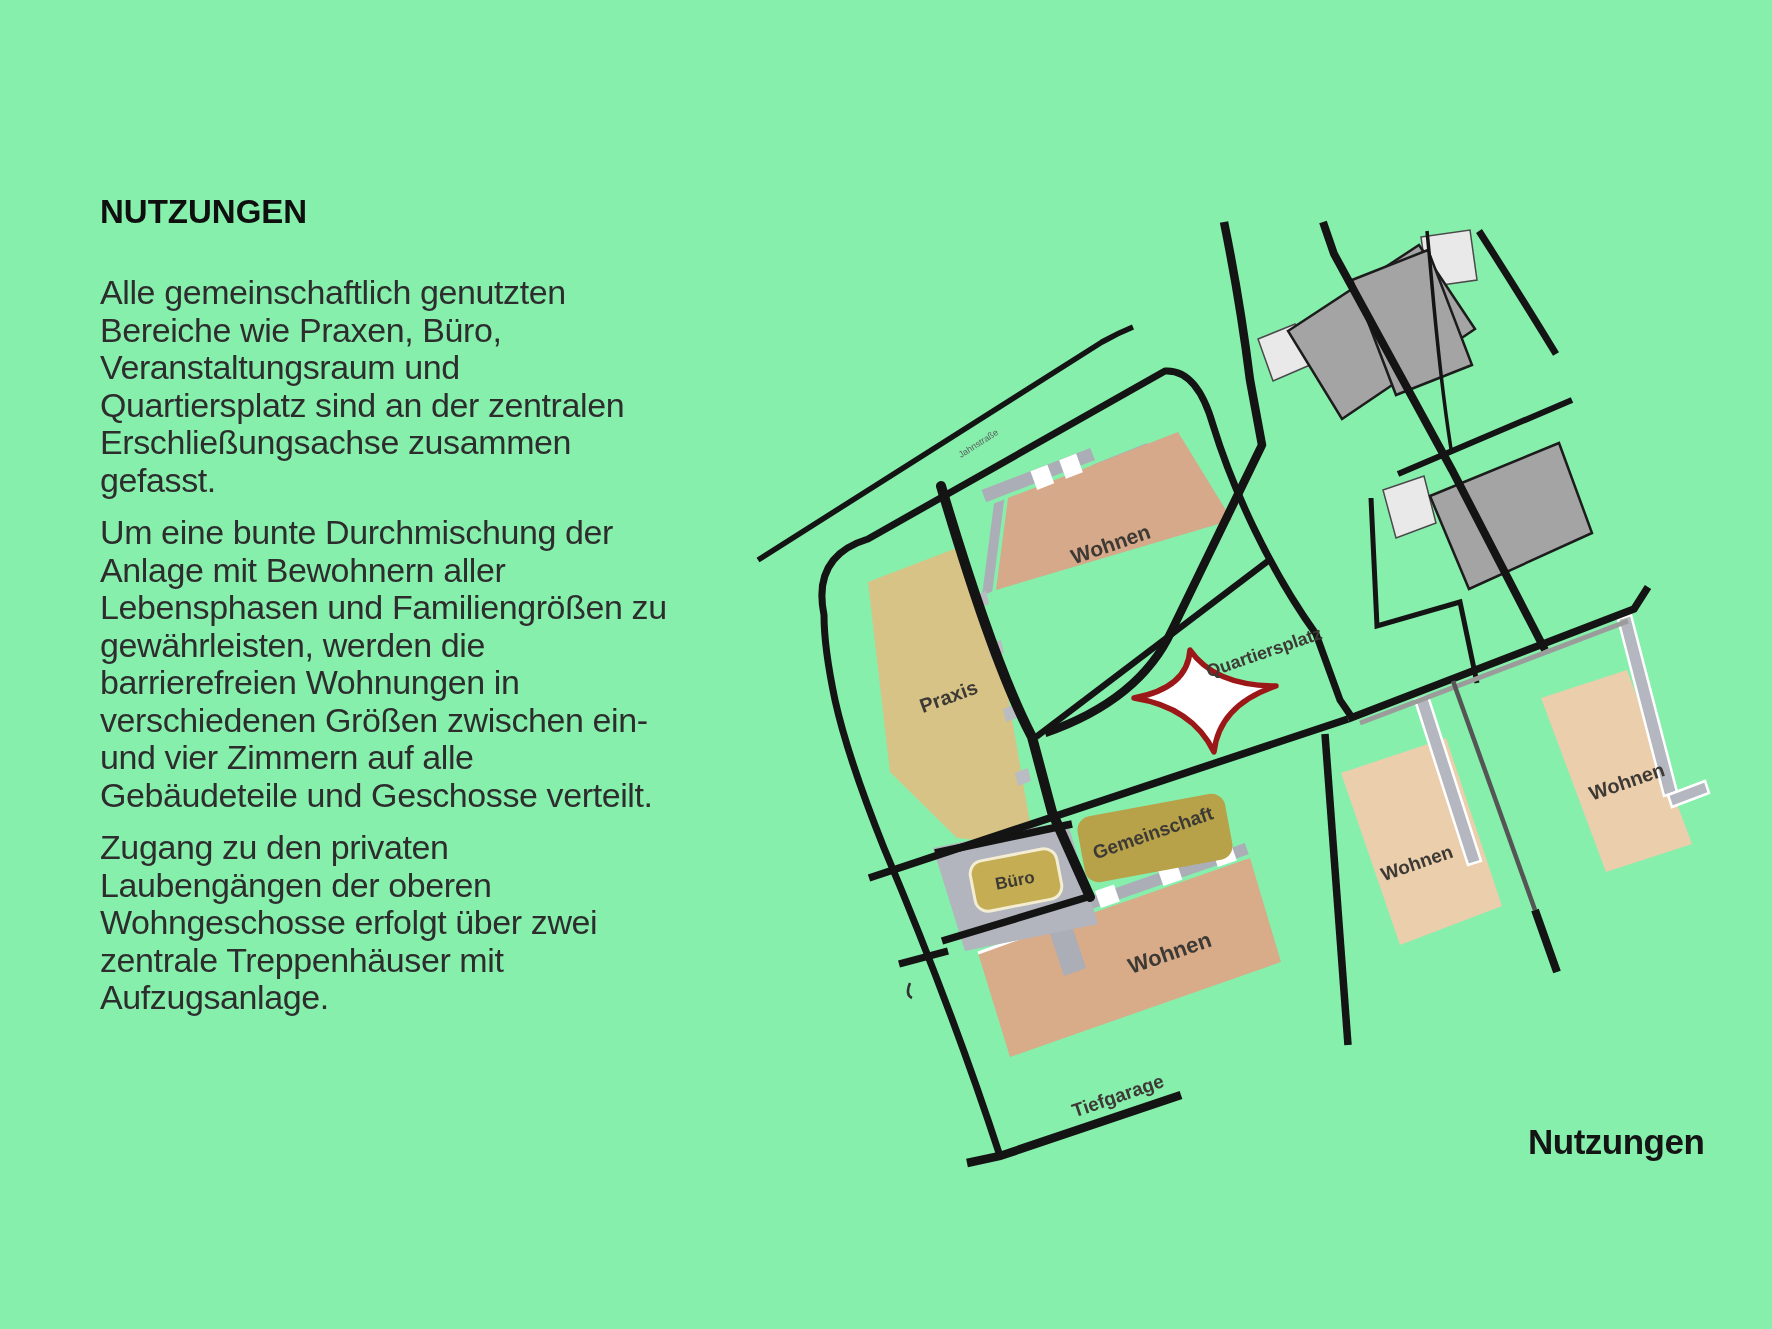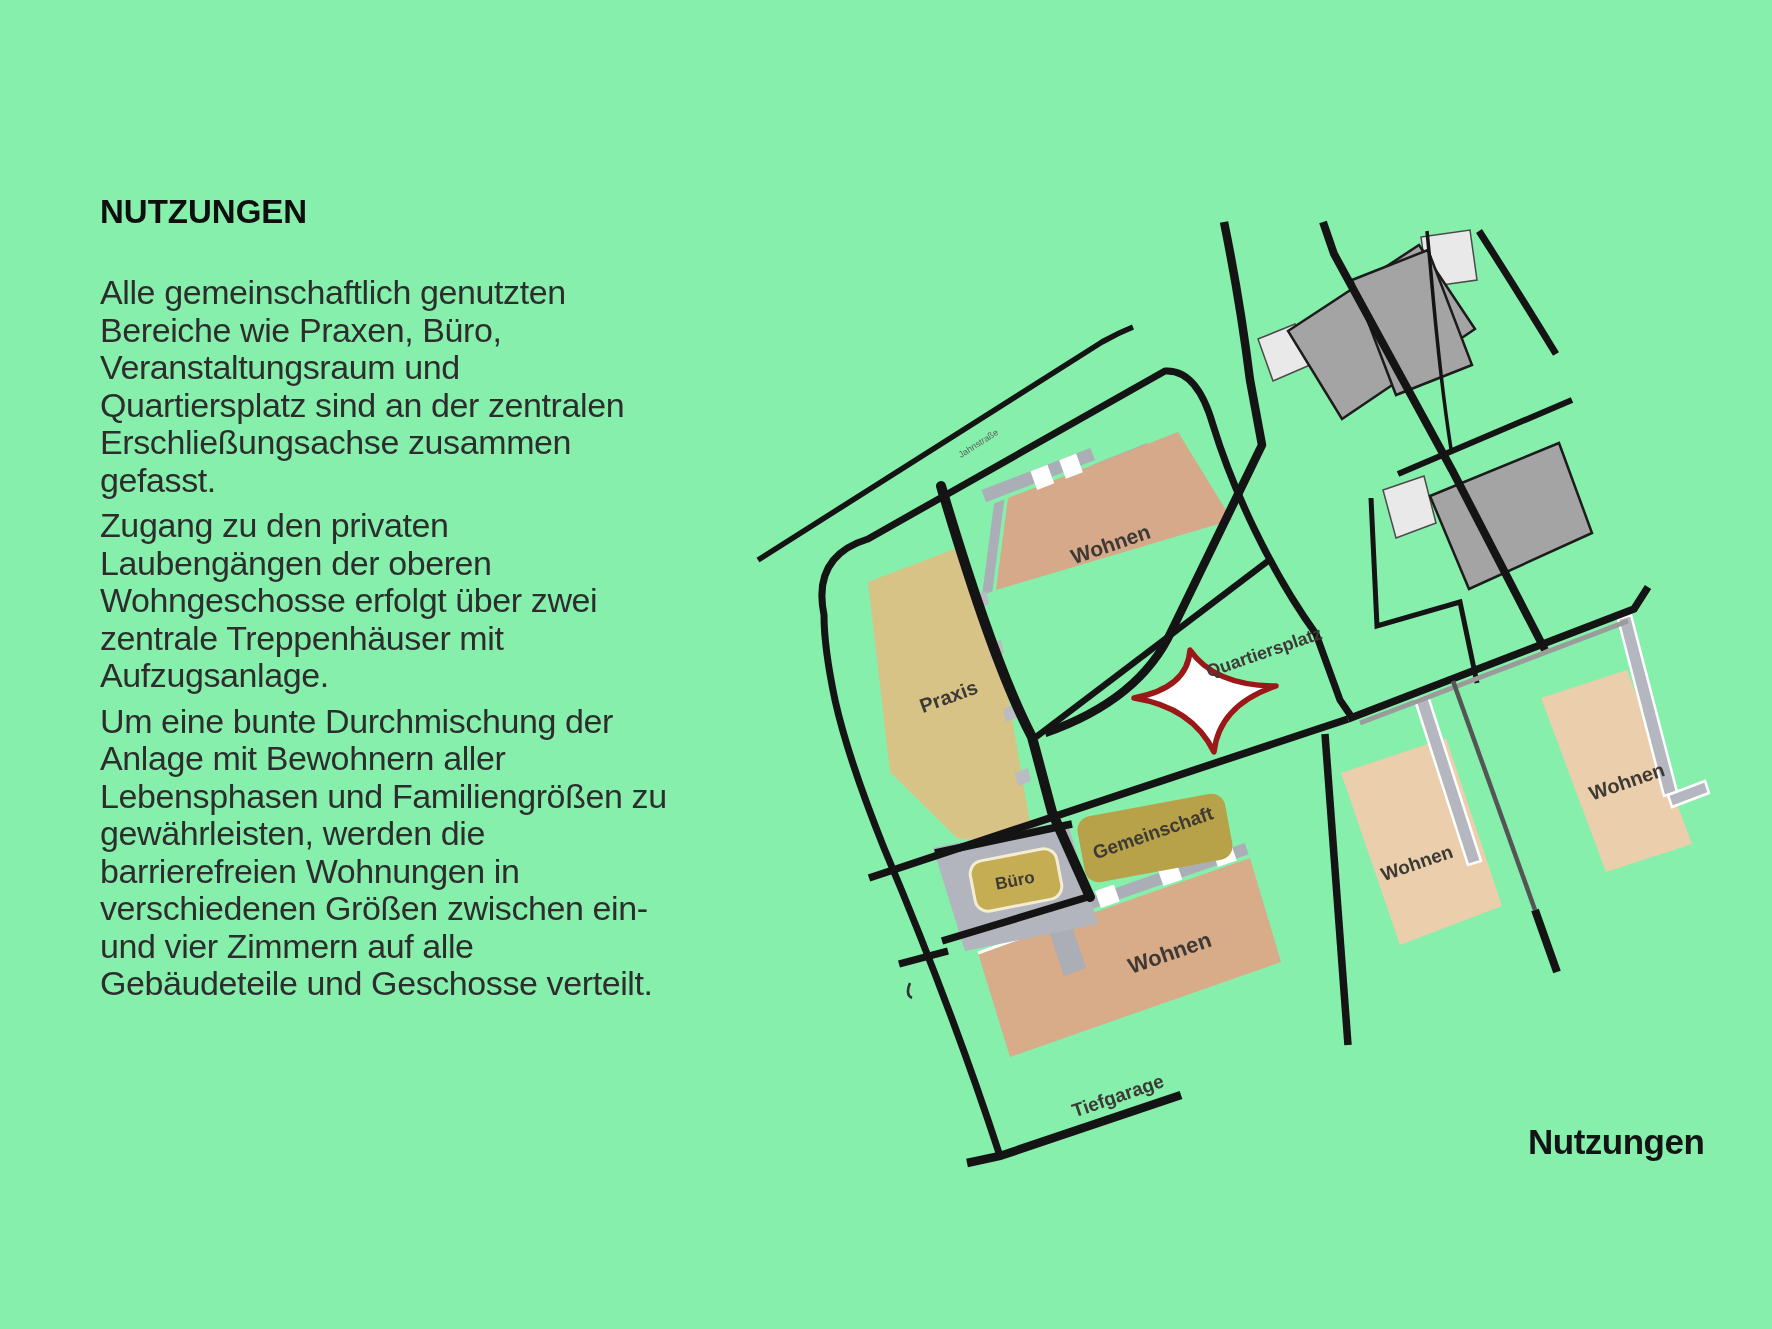"Alle gemeinschaftlich genutzten" #txt p { margin: 8px 0 5px 0 -> 15px 0 5px 0 }
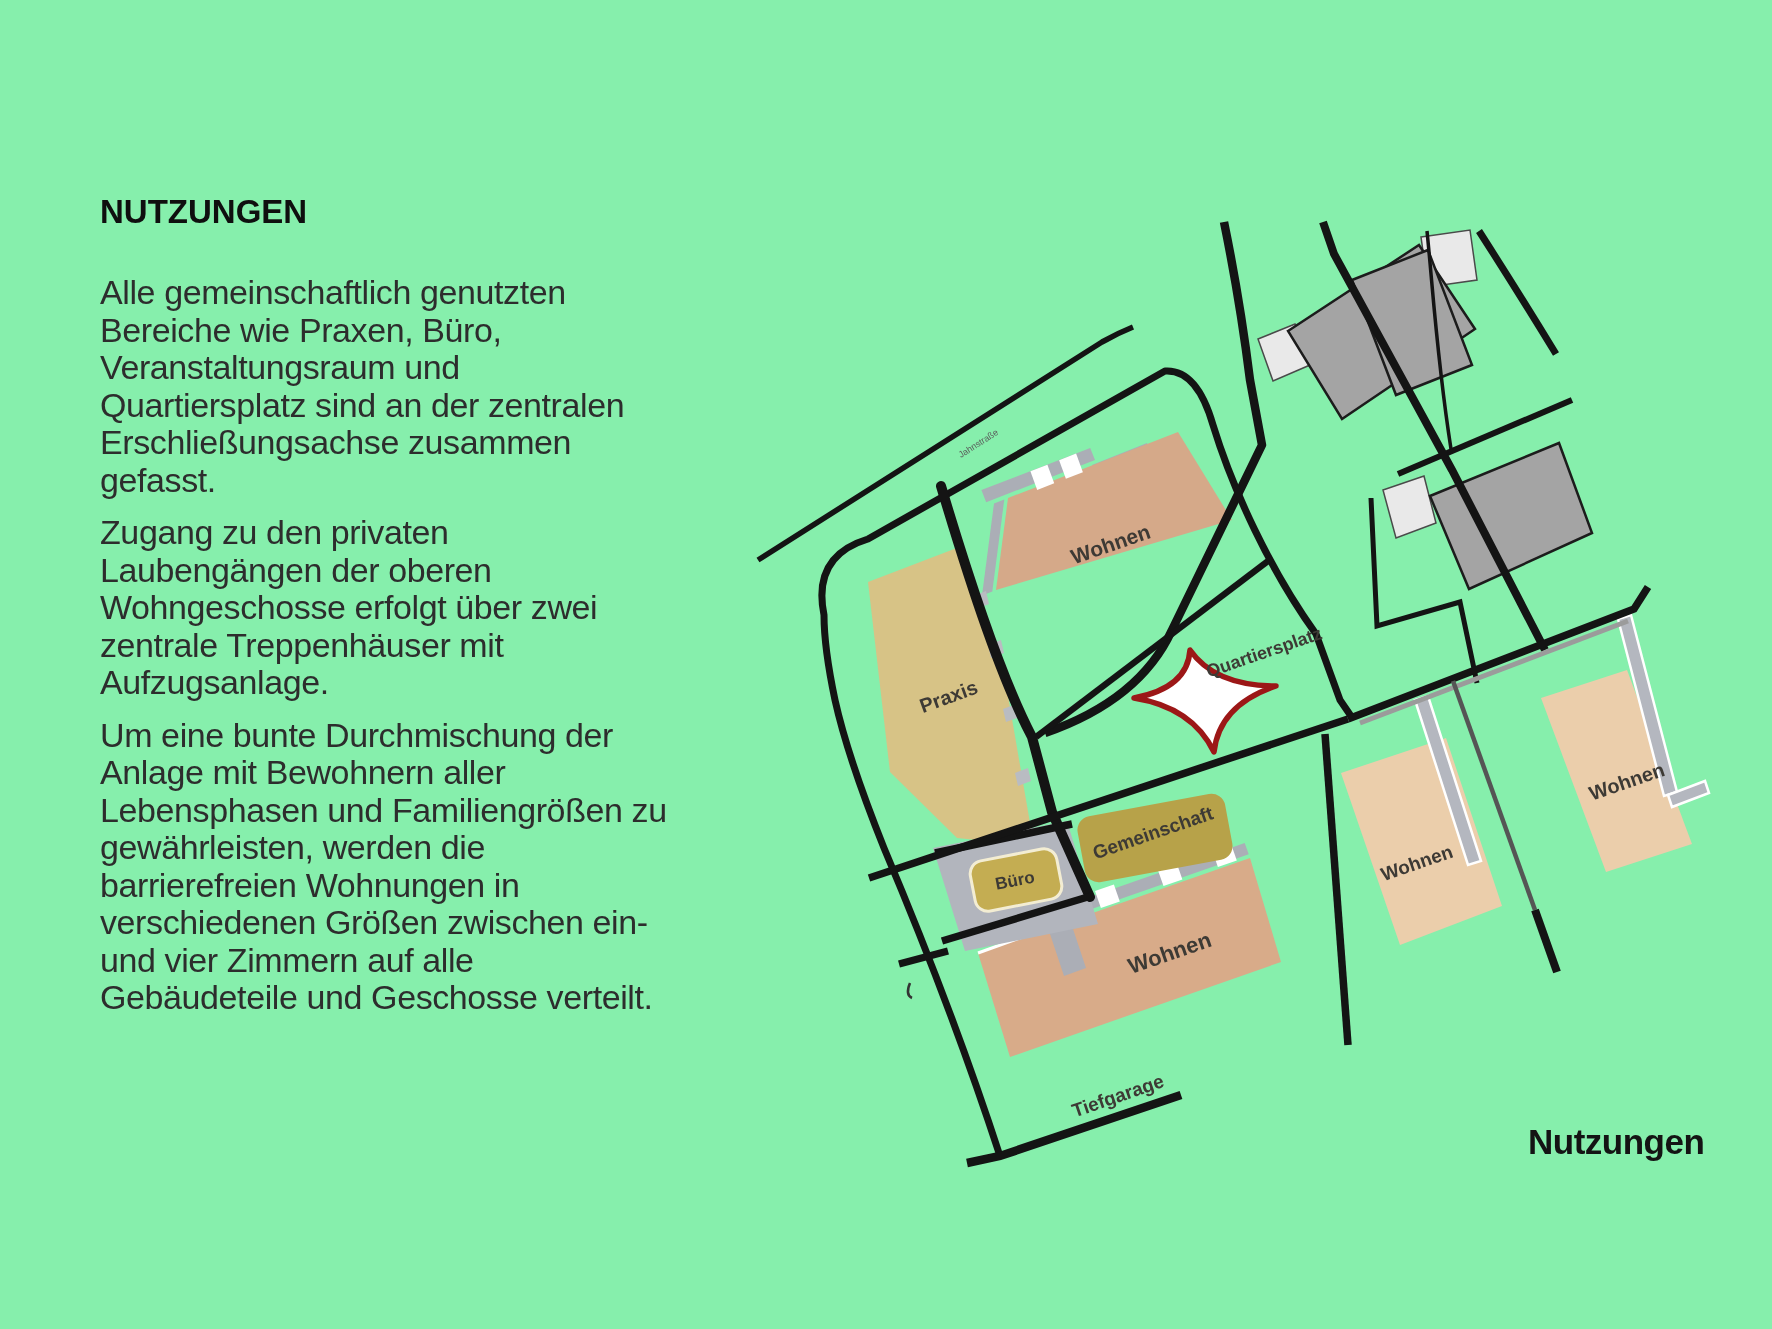"Zugang zu den privaten" p { order: before "Um eine bunte Durchmischung der" -> after "Um eine bunte Durchmischung der" }
